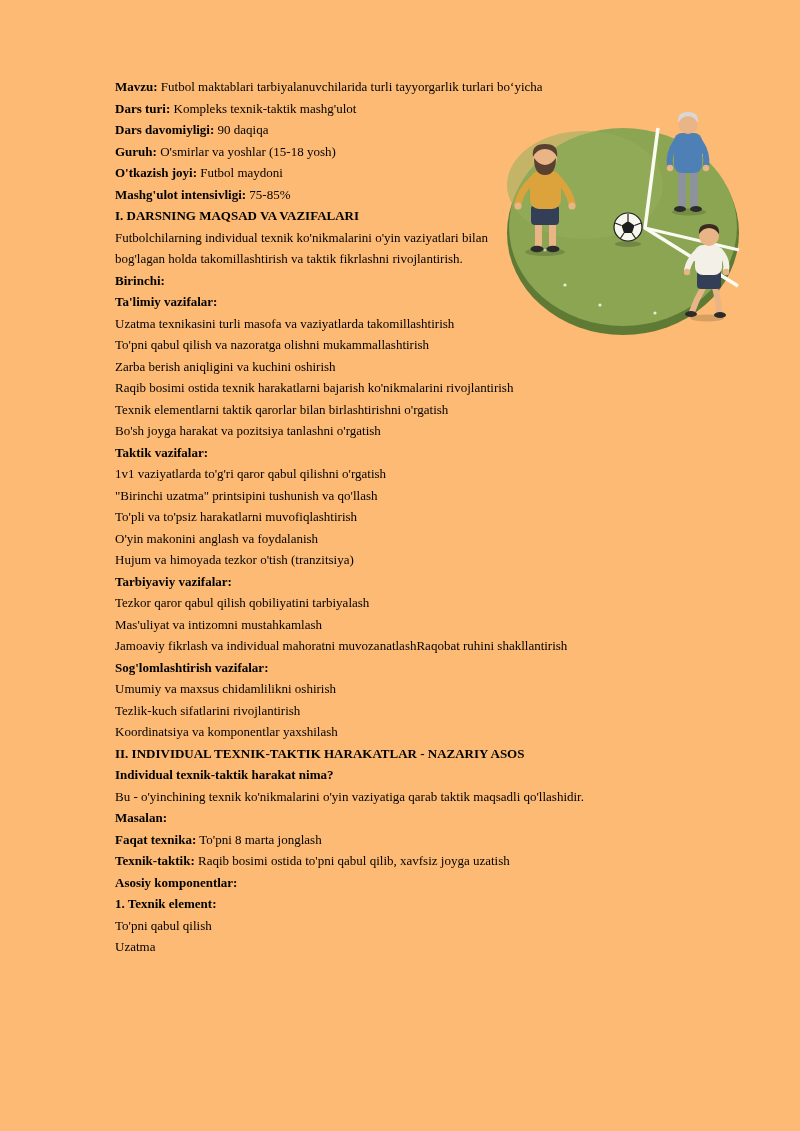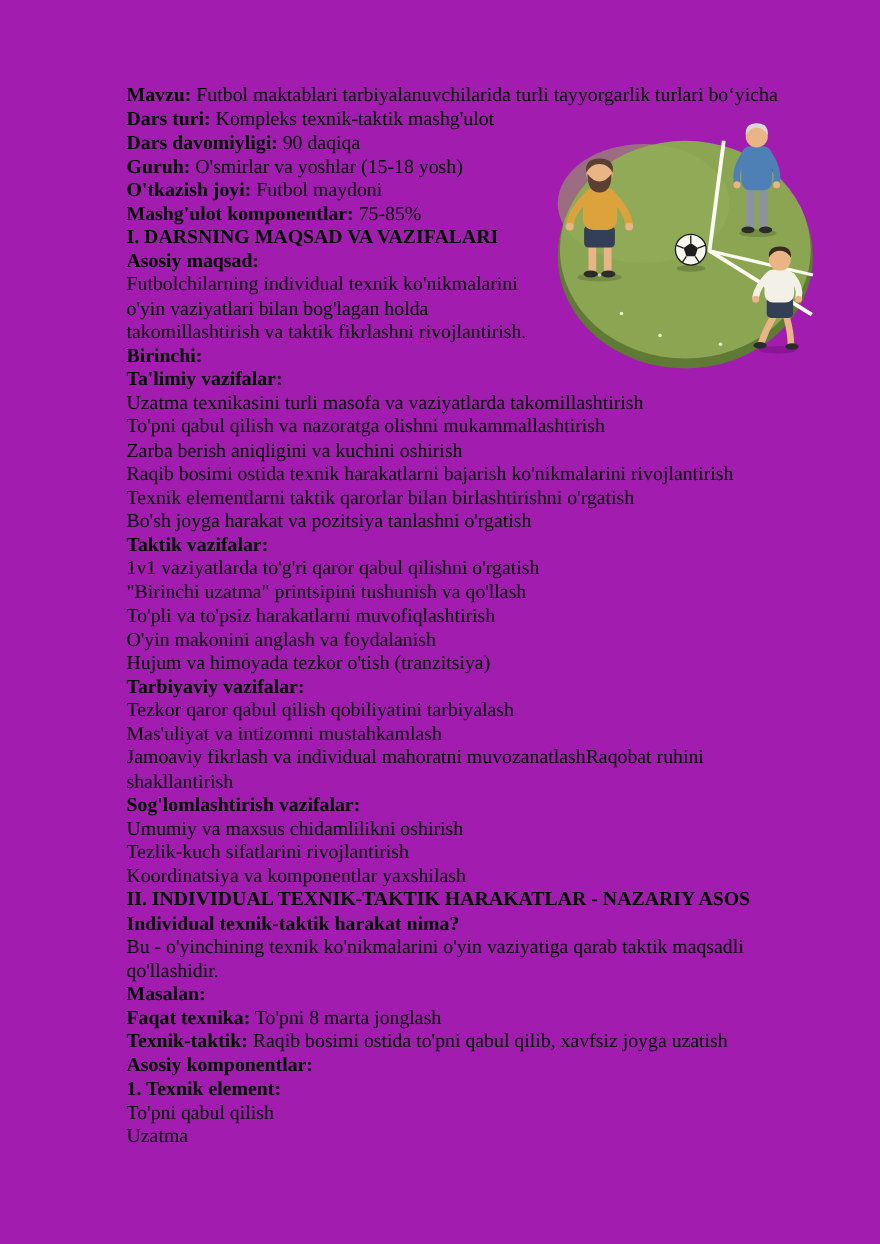"Mavzu: Futbol maktablari" .page { background: #a21caf -> #fdba74; font-size: 18px -> 13px }
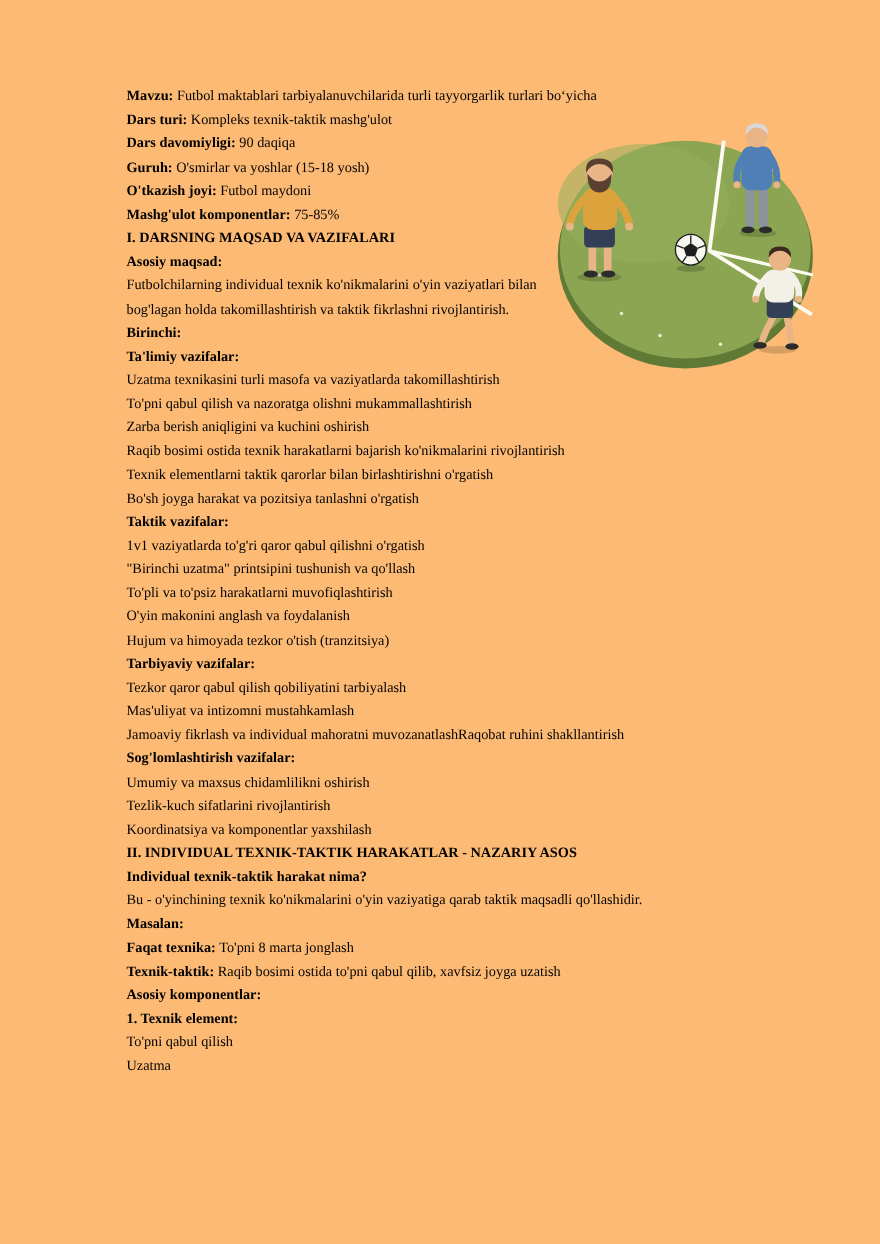"Mashg'ulot komponentlar:" strong { text: komponentlar -> intensivligi }
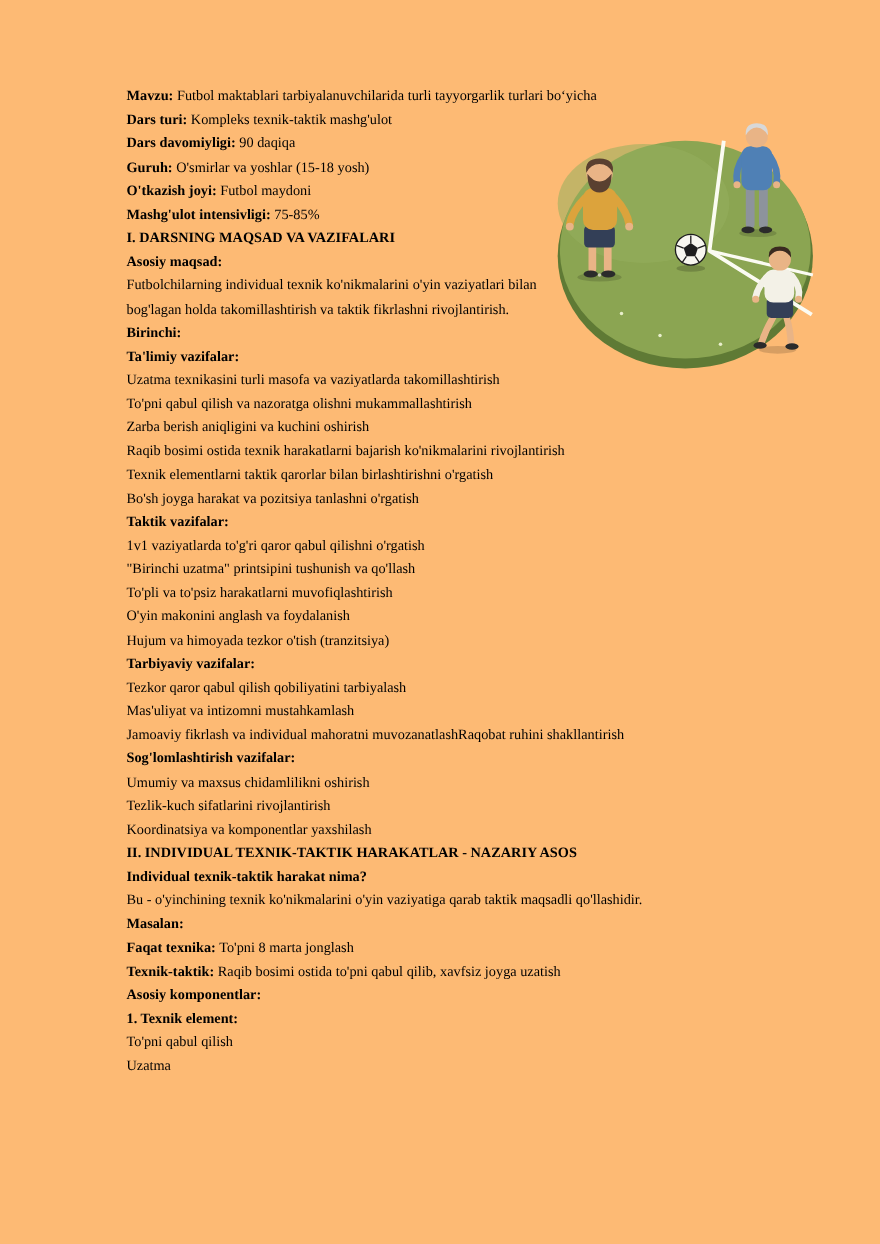"Asosiy maqsad:" div.line { html: <div><strong>Asosiy maqsad:</strong></div> -> none }
